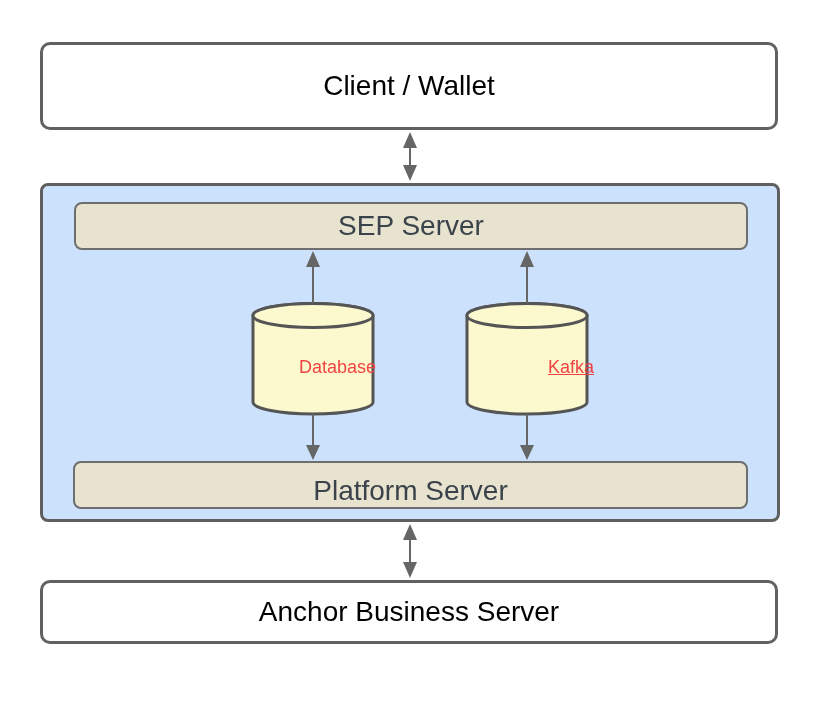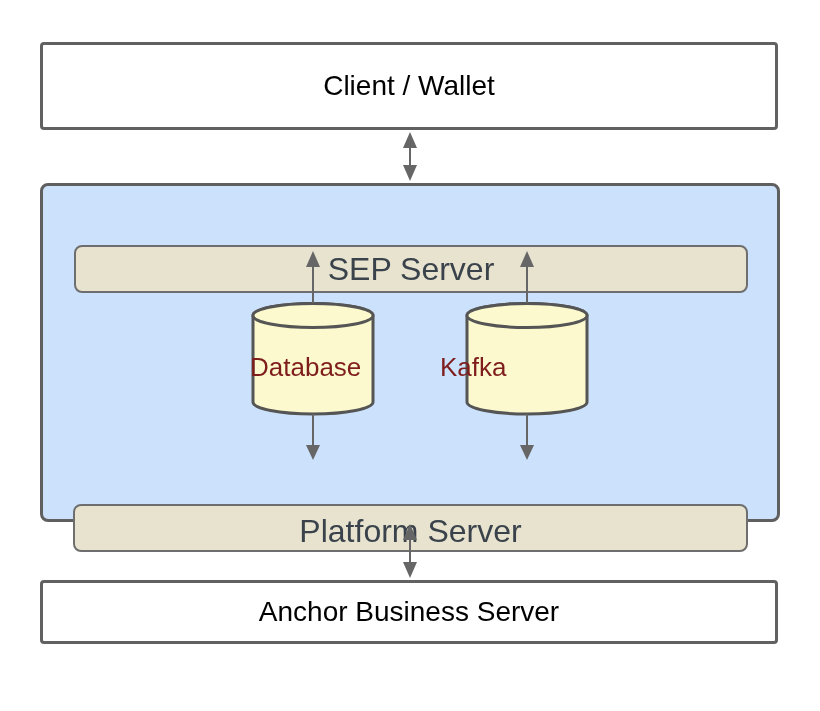"Client / Wallet" .node-box { border-radius: 4px -> 10px }
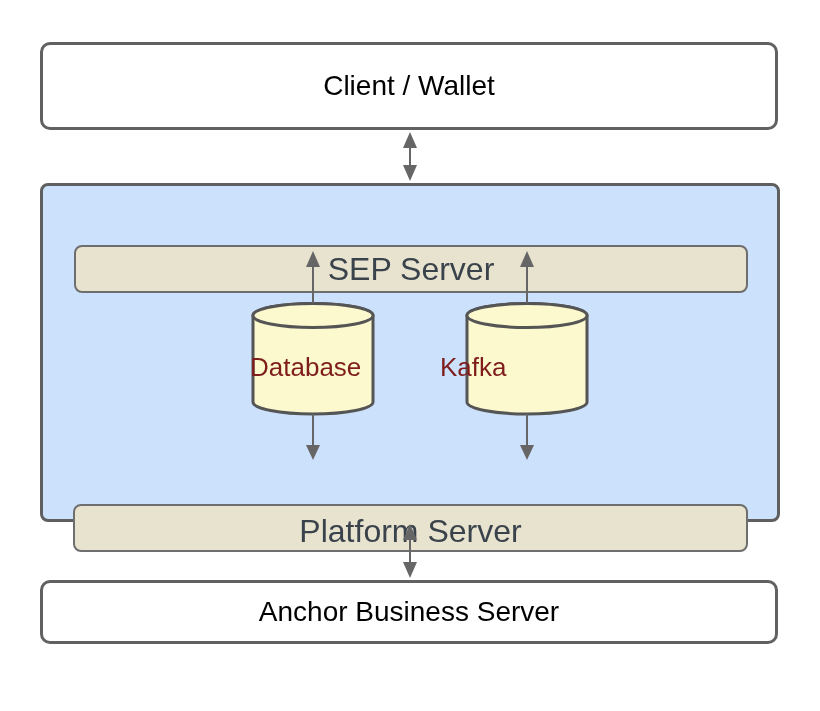"SEP Server" .bar { font-size: 32px -> 28px; margin-top: 43px -> none }
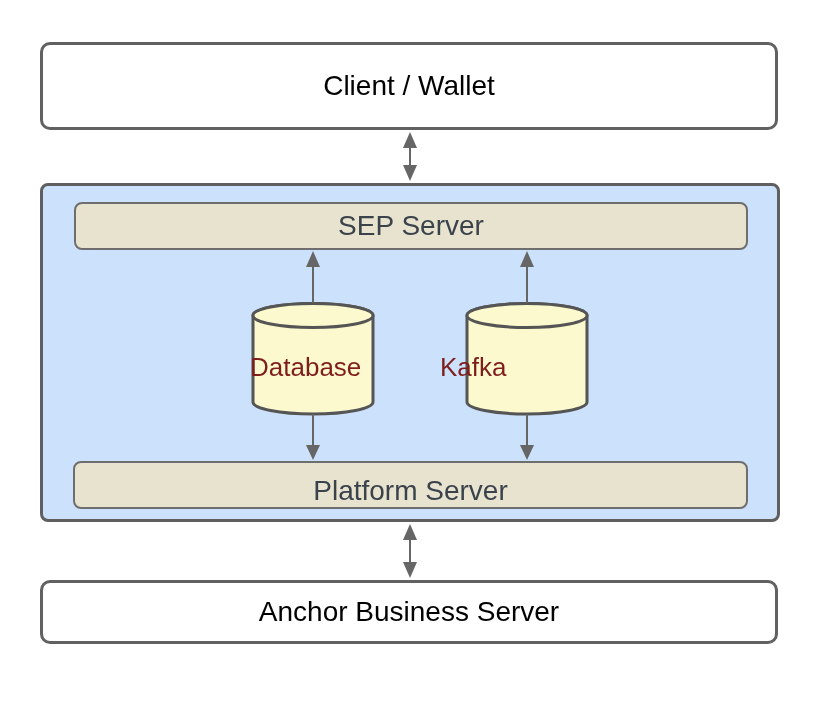"Database" .cylinder-label { color: #7f1d1d -> #ef4444; font-size: 26px -> 18px; justify-content: flex-start -> flex-end }
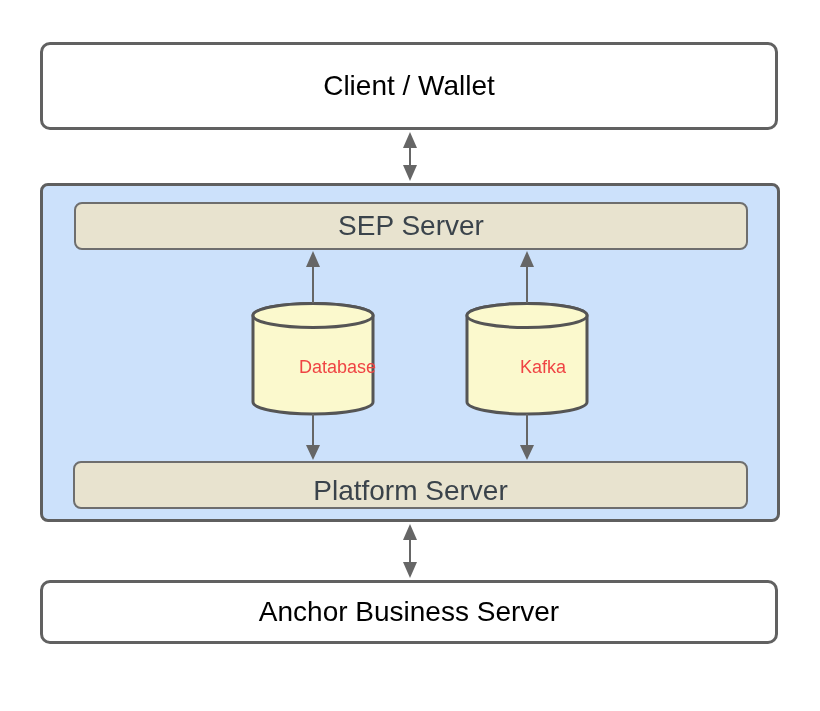"Kafka" .lbl-kafka { left: 440px -> 468px; text-decoration: none -> underline }
